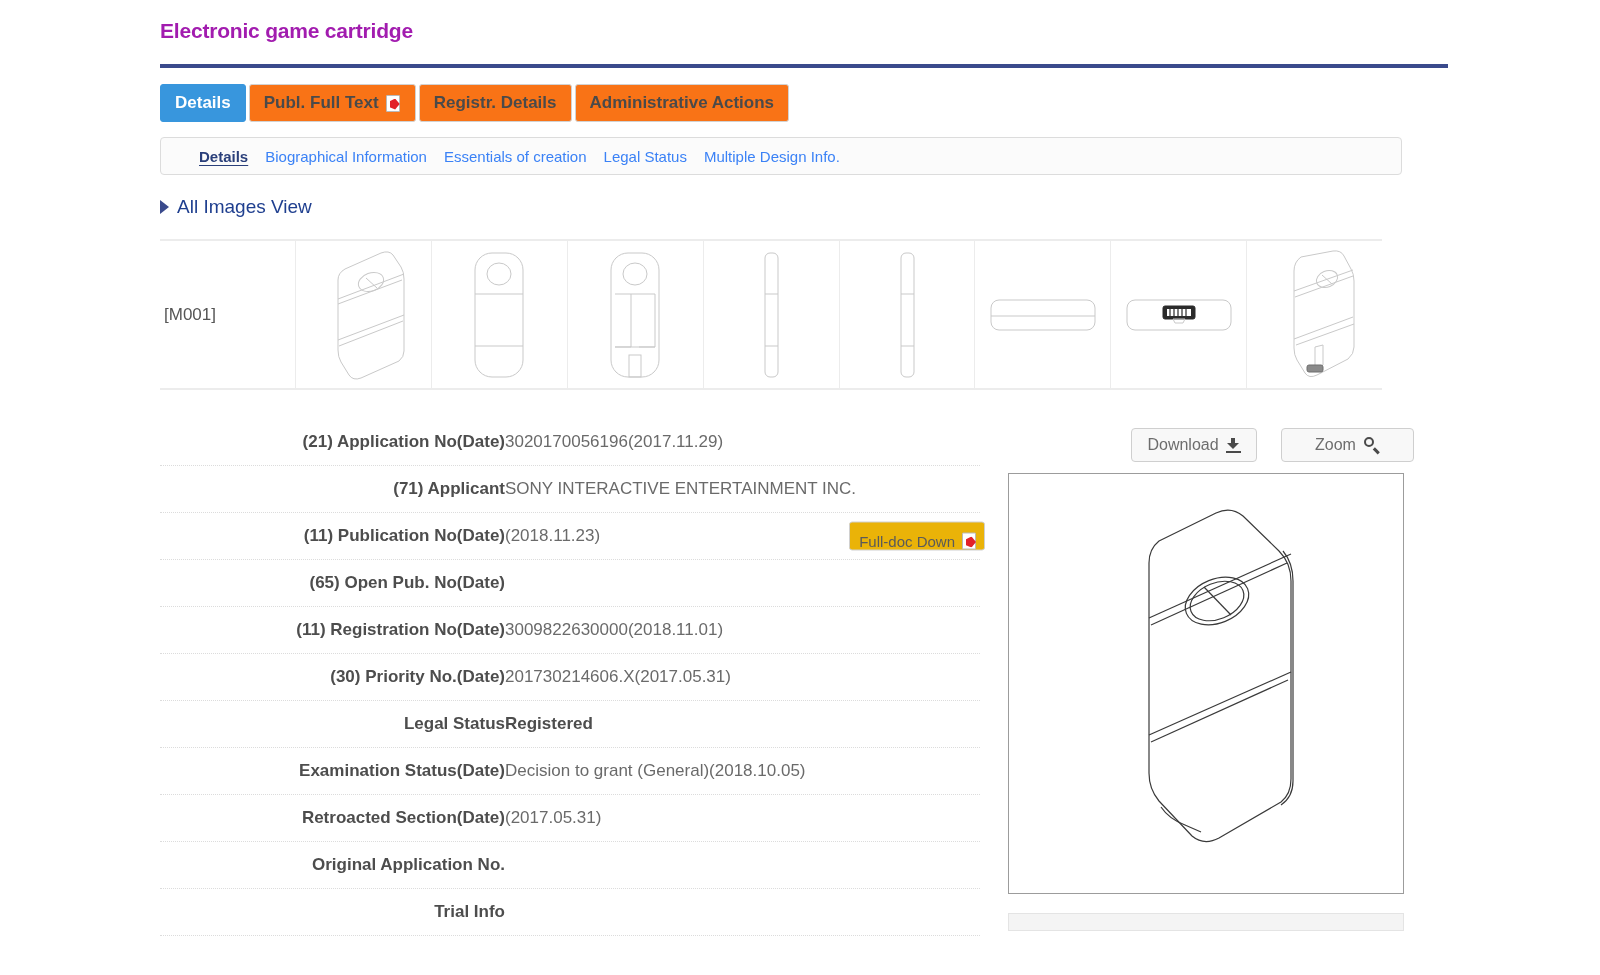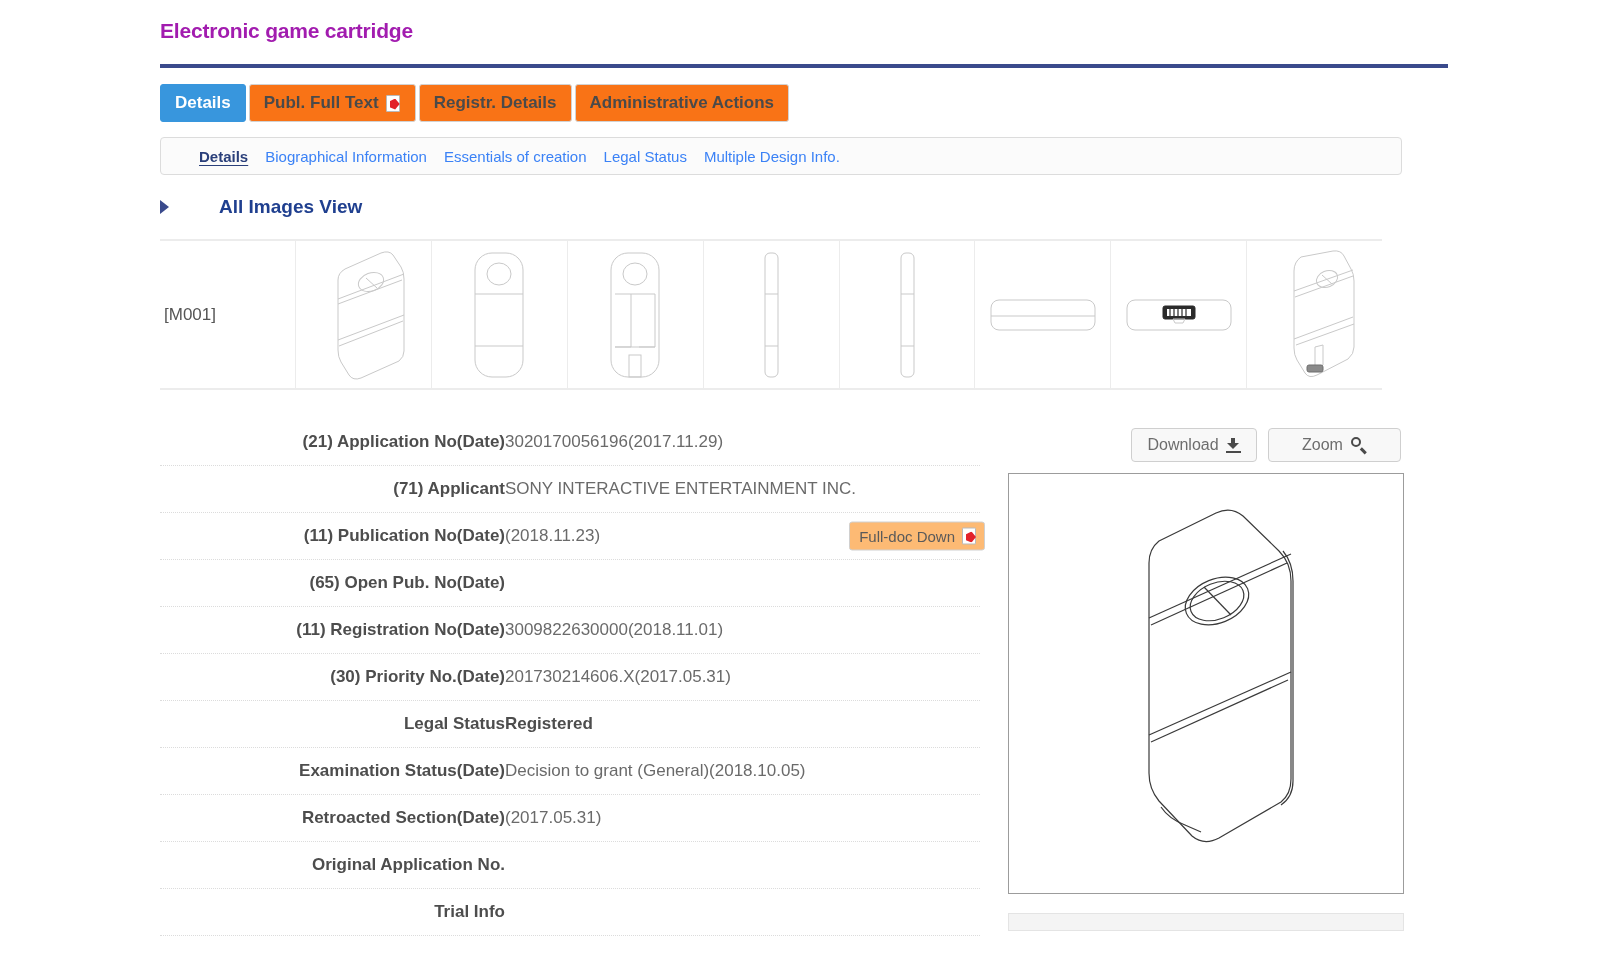"All Images View" .aiv-label { font-weight: bold -> normal; margin-left: 42px -> none }
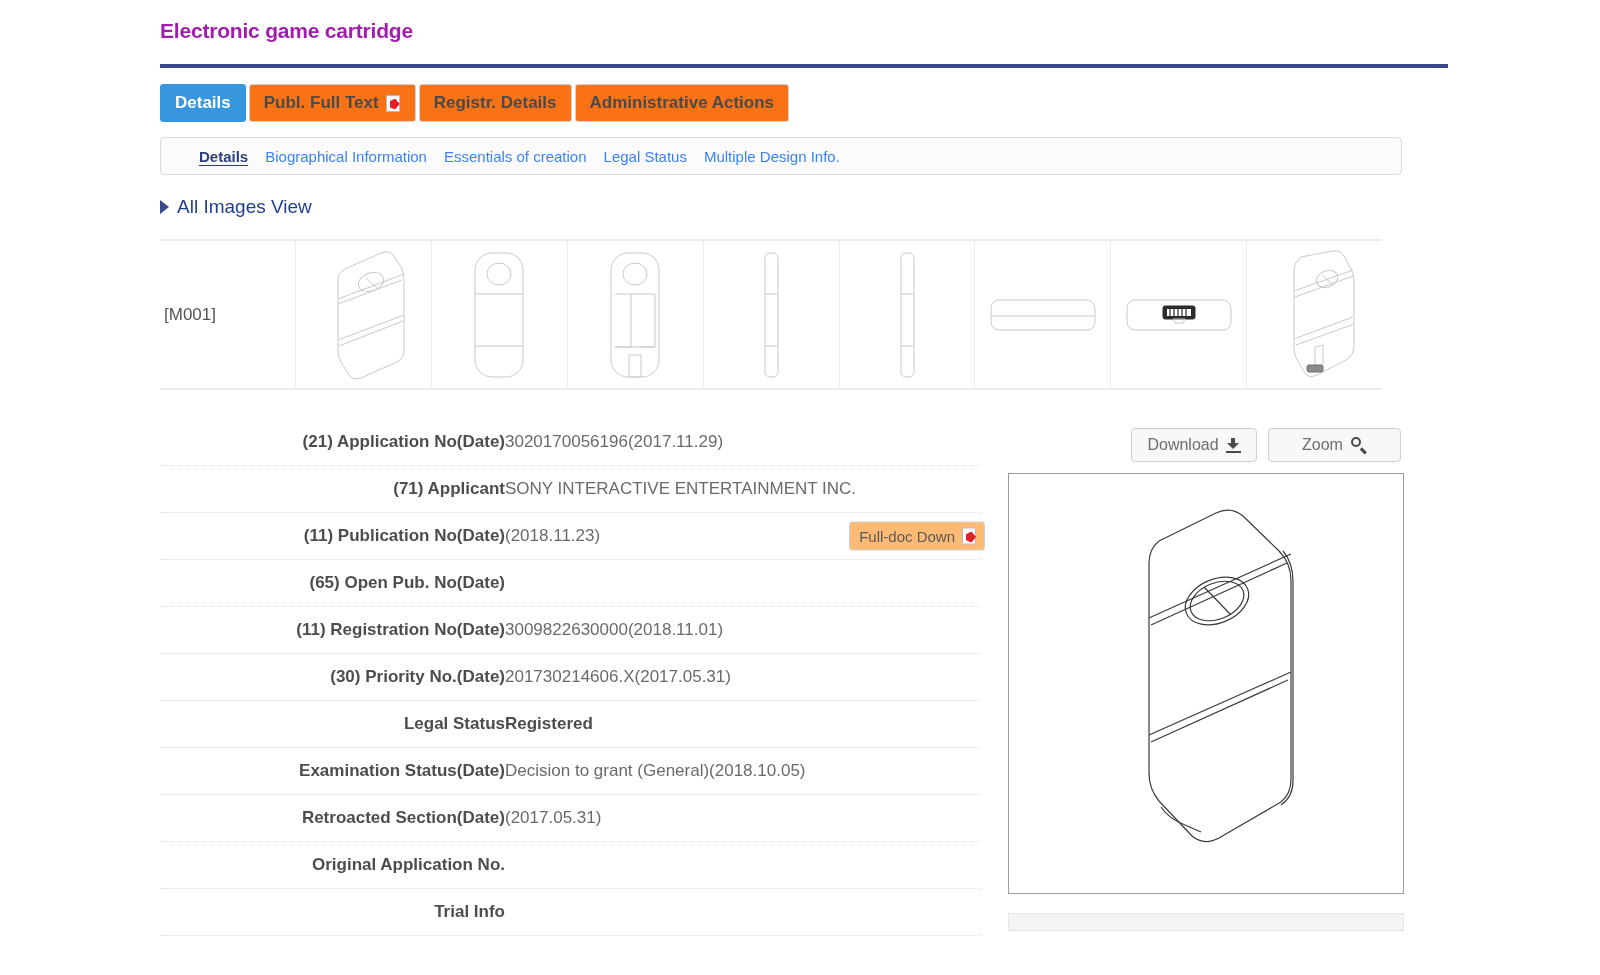"Download" .imgtools { gap: none -> 13px }
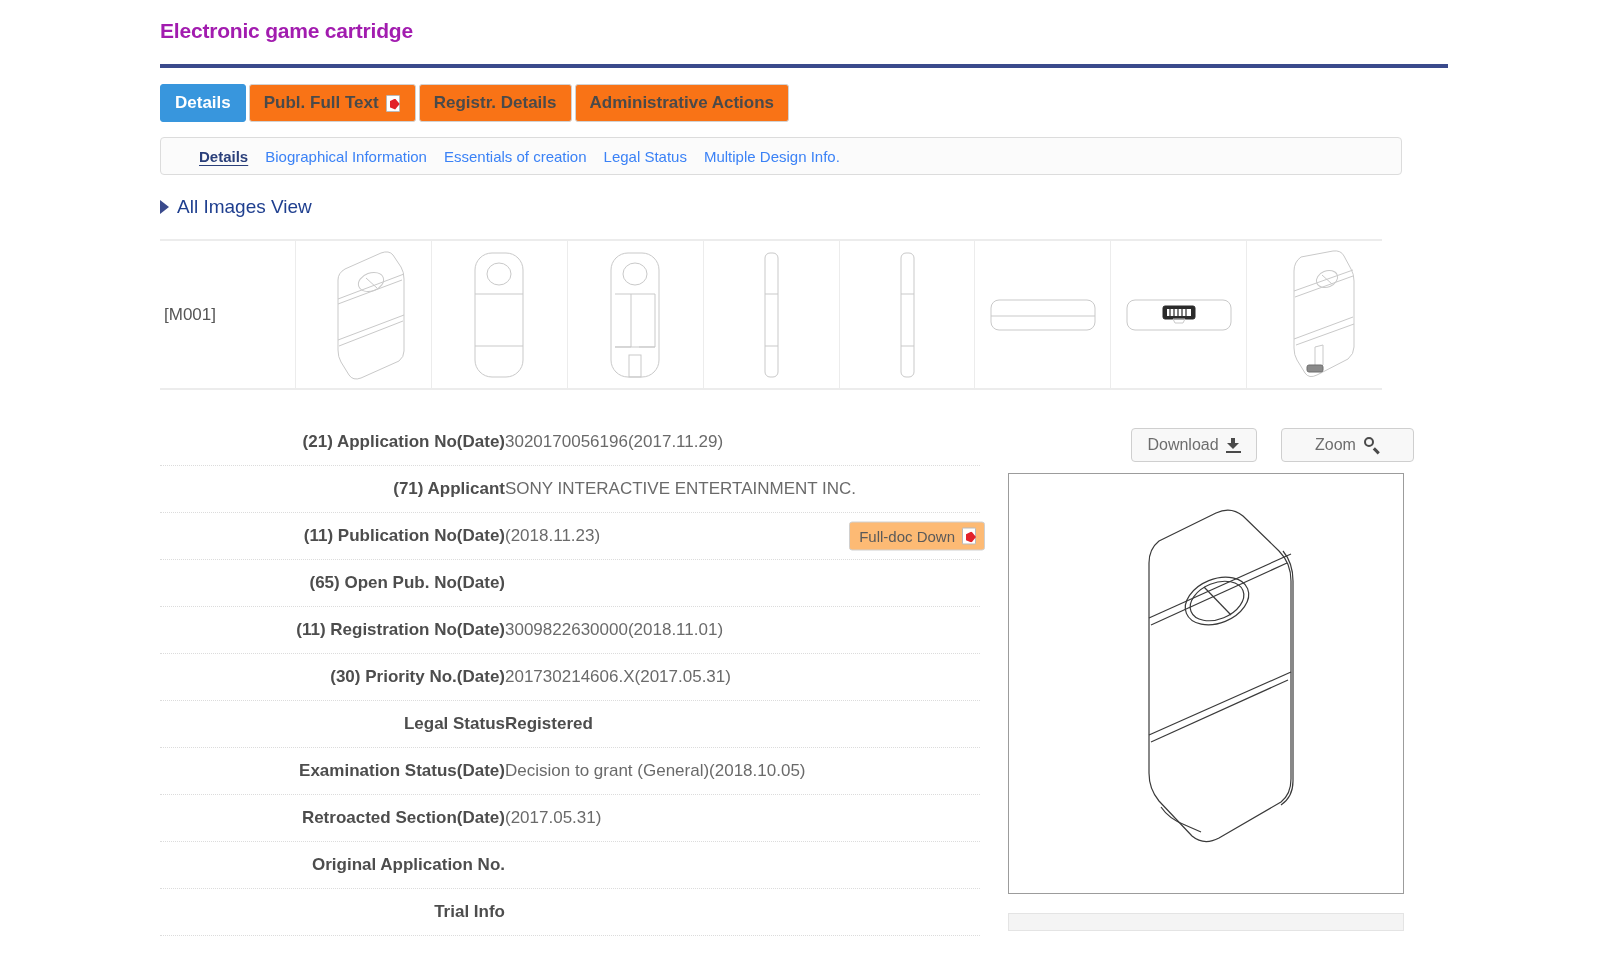"Full-doc Down" .fulldoc-btn { align-items: center -> flex-end; background: #fdba74 -> #eab308 }
